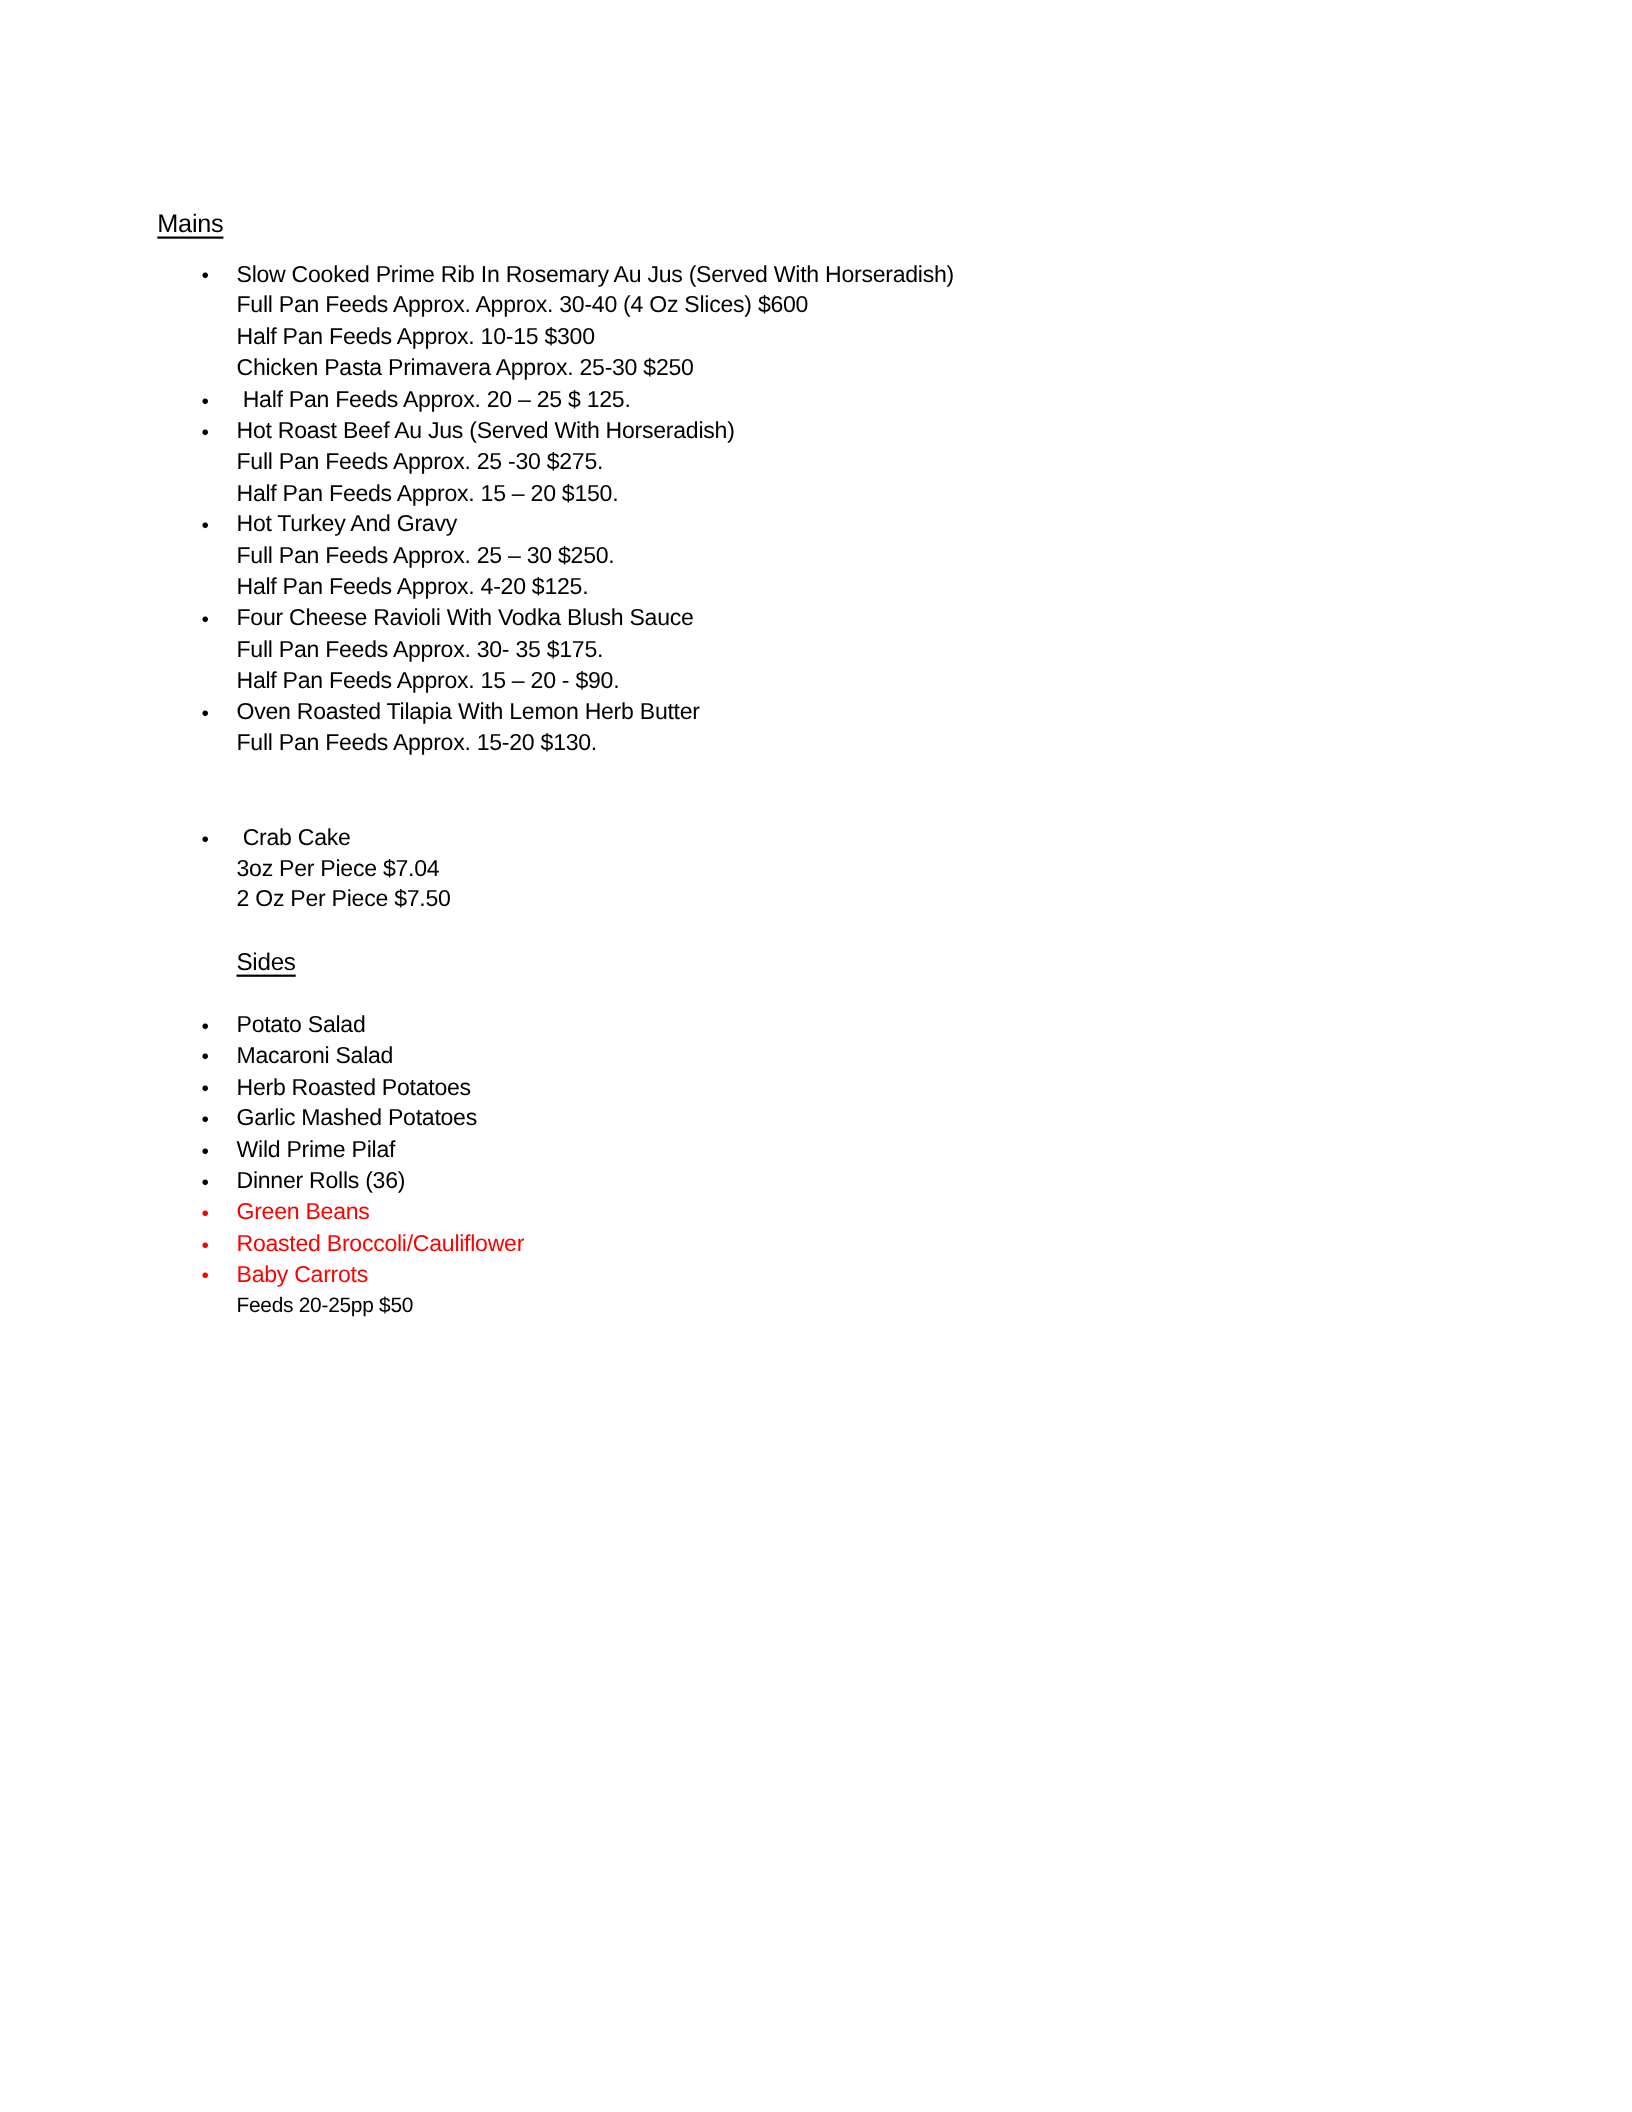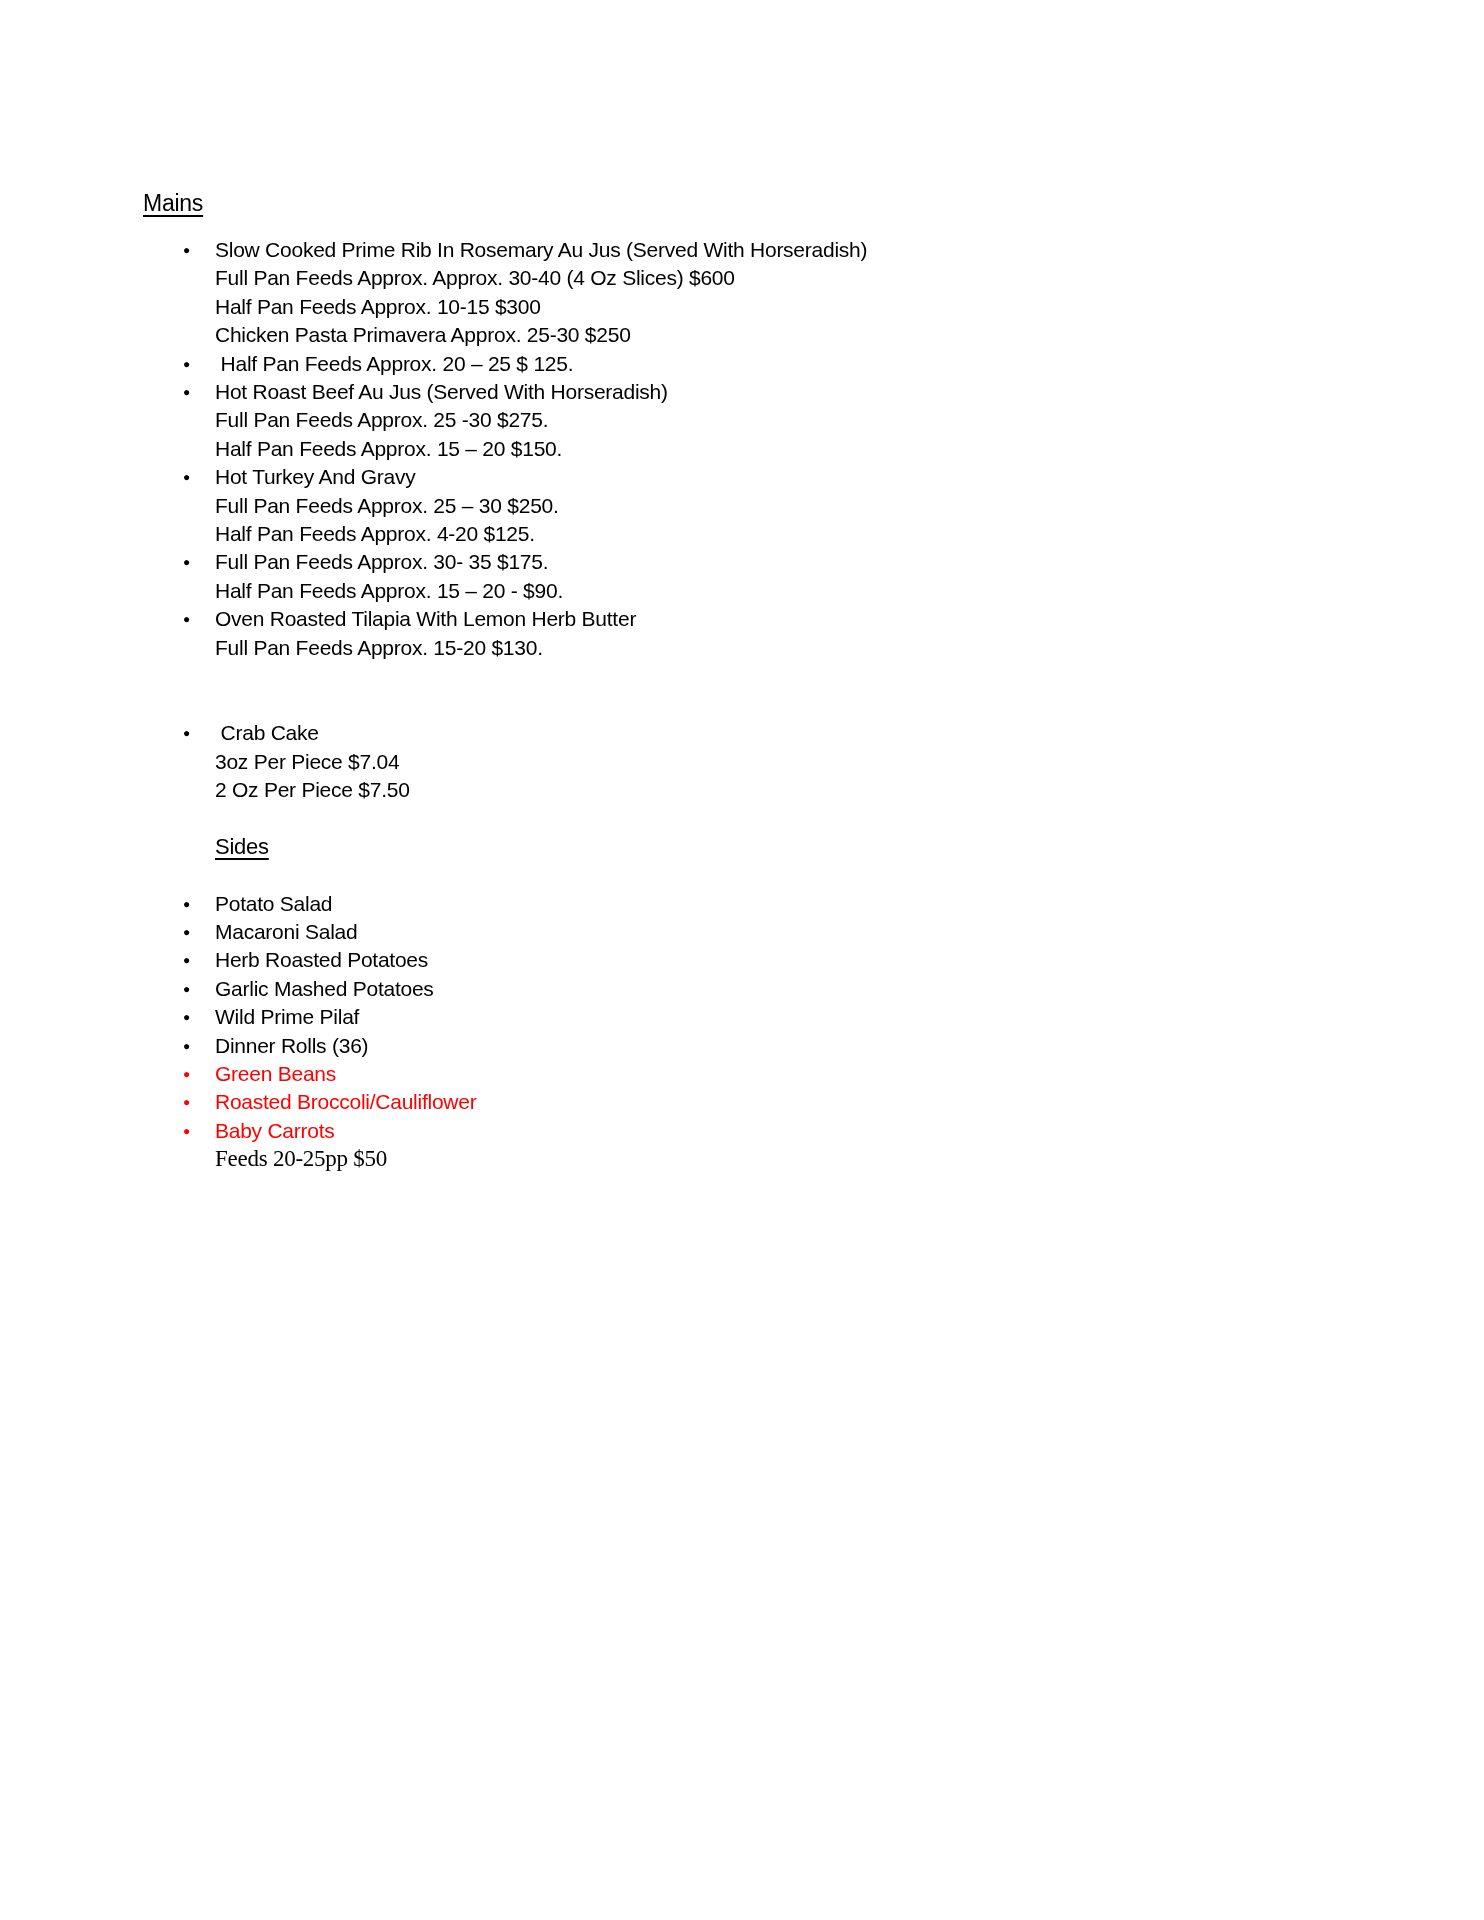"Four Cheese Ravioli With Vodka" div.line { html: none -> <div>Four Cheese Ravioli With Vodka Blush Sauce</div> }
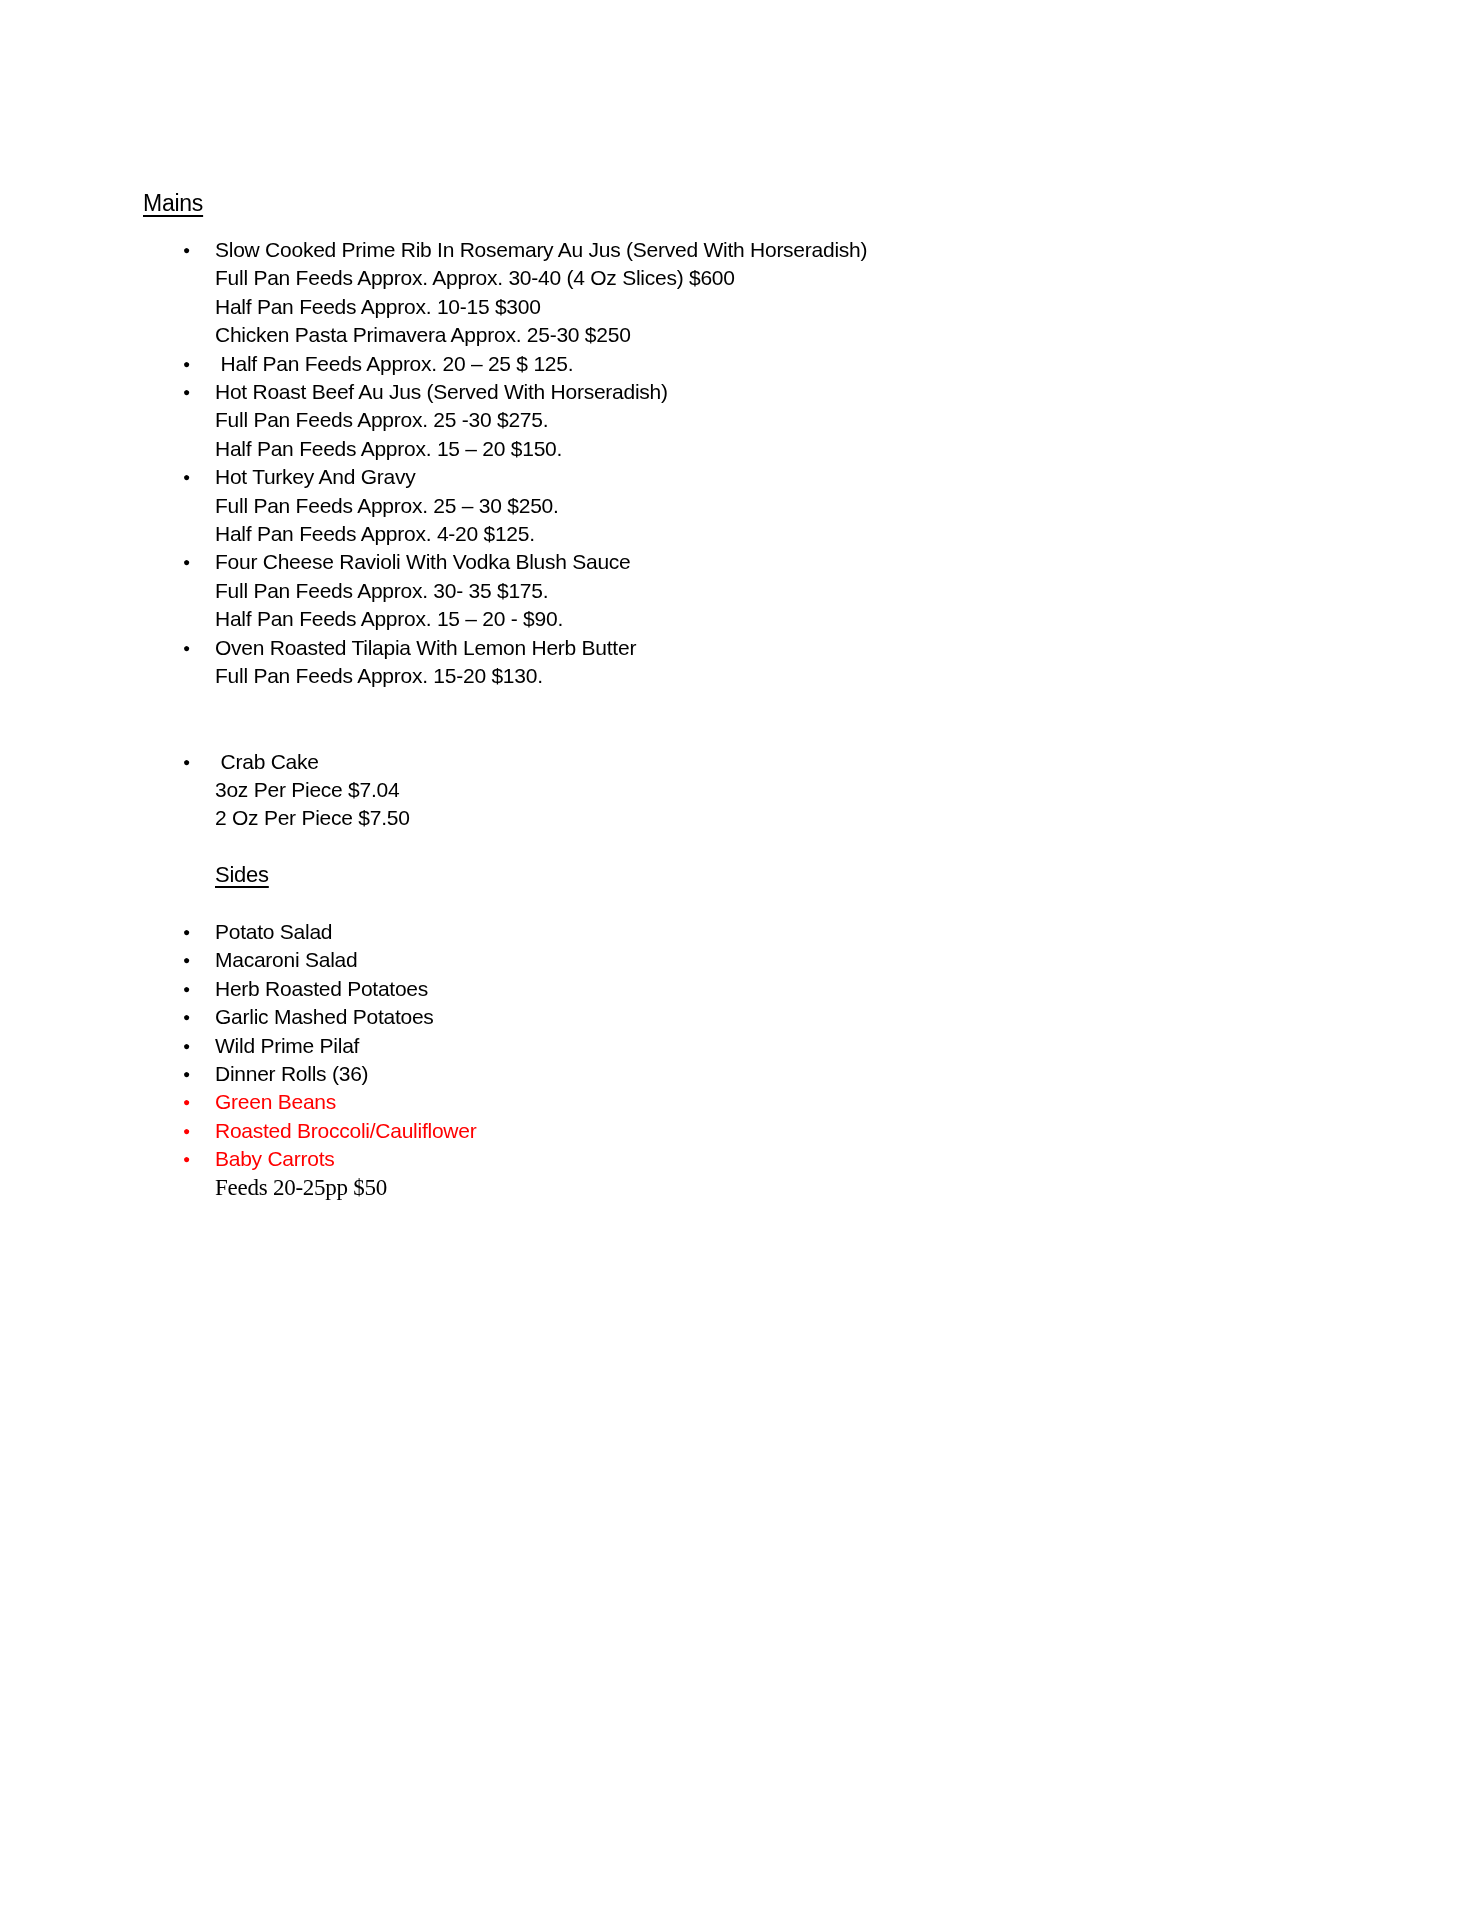"Feeds 20-25pp $50" .sides-footer { font-family: Liberation Serif, serif -> none; font-size: 23px -> 19px }
